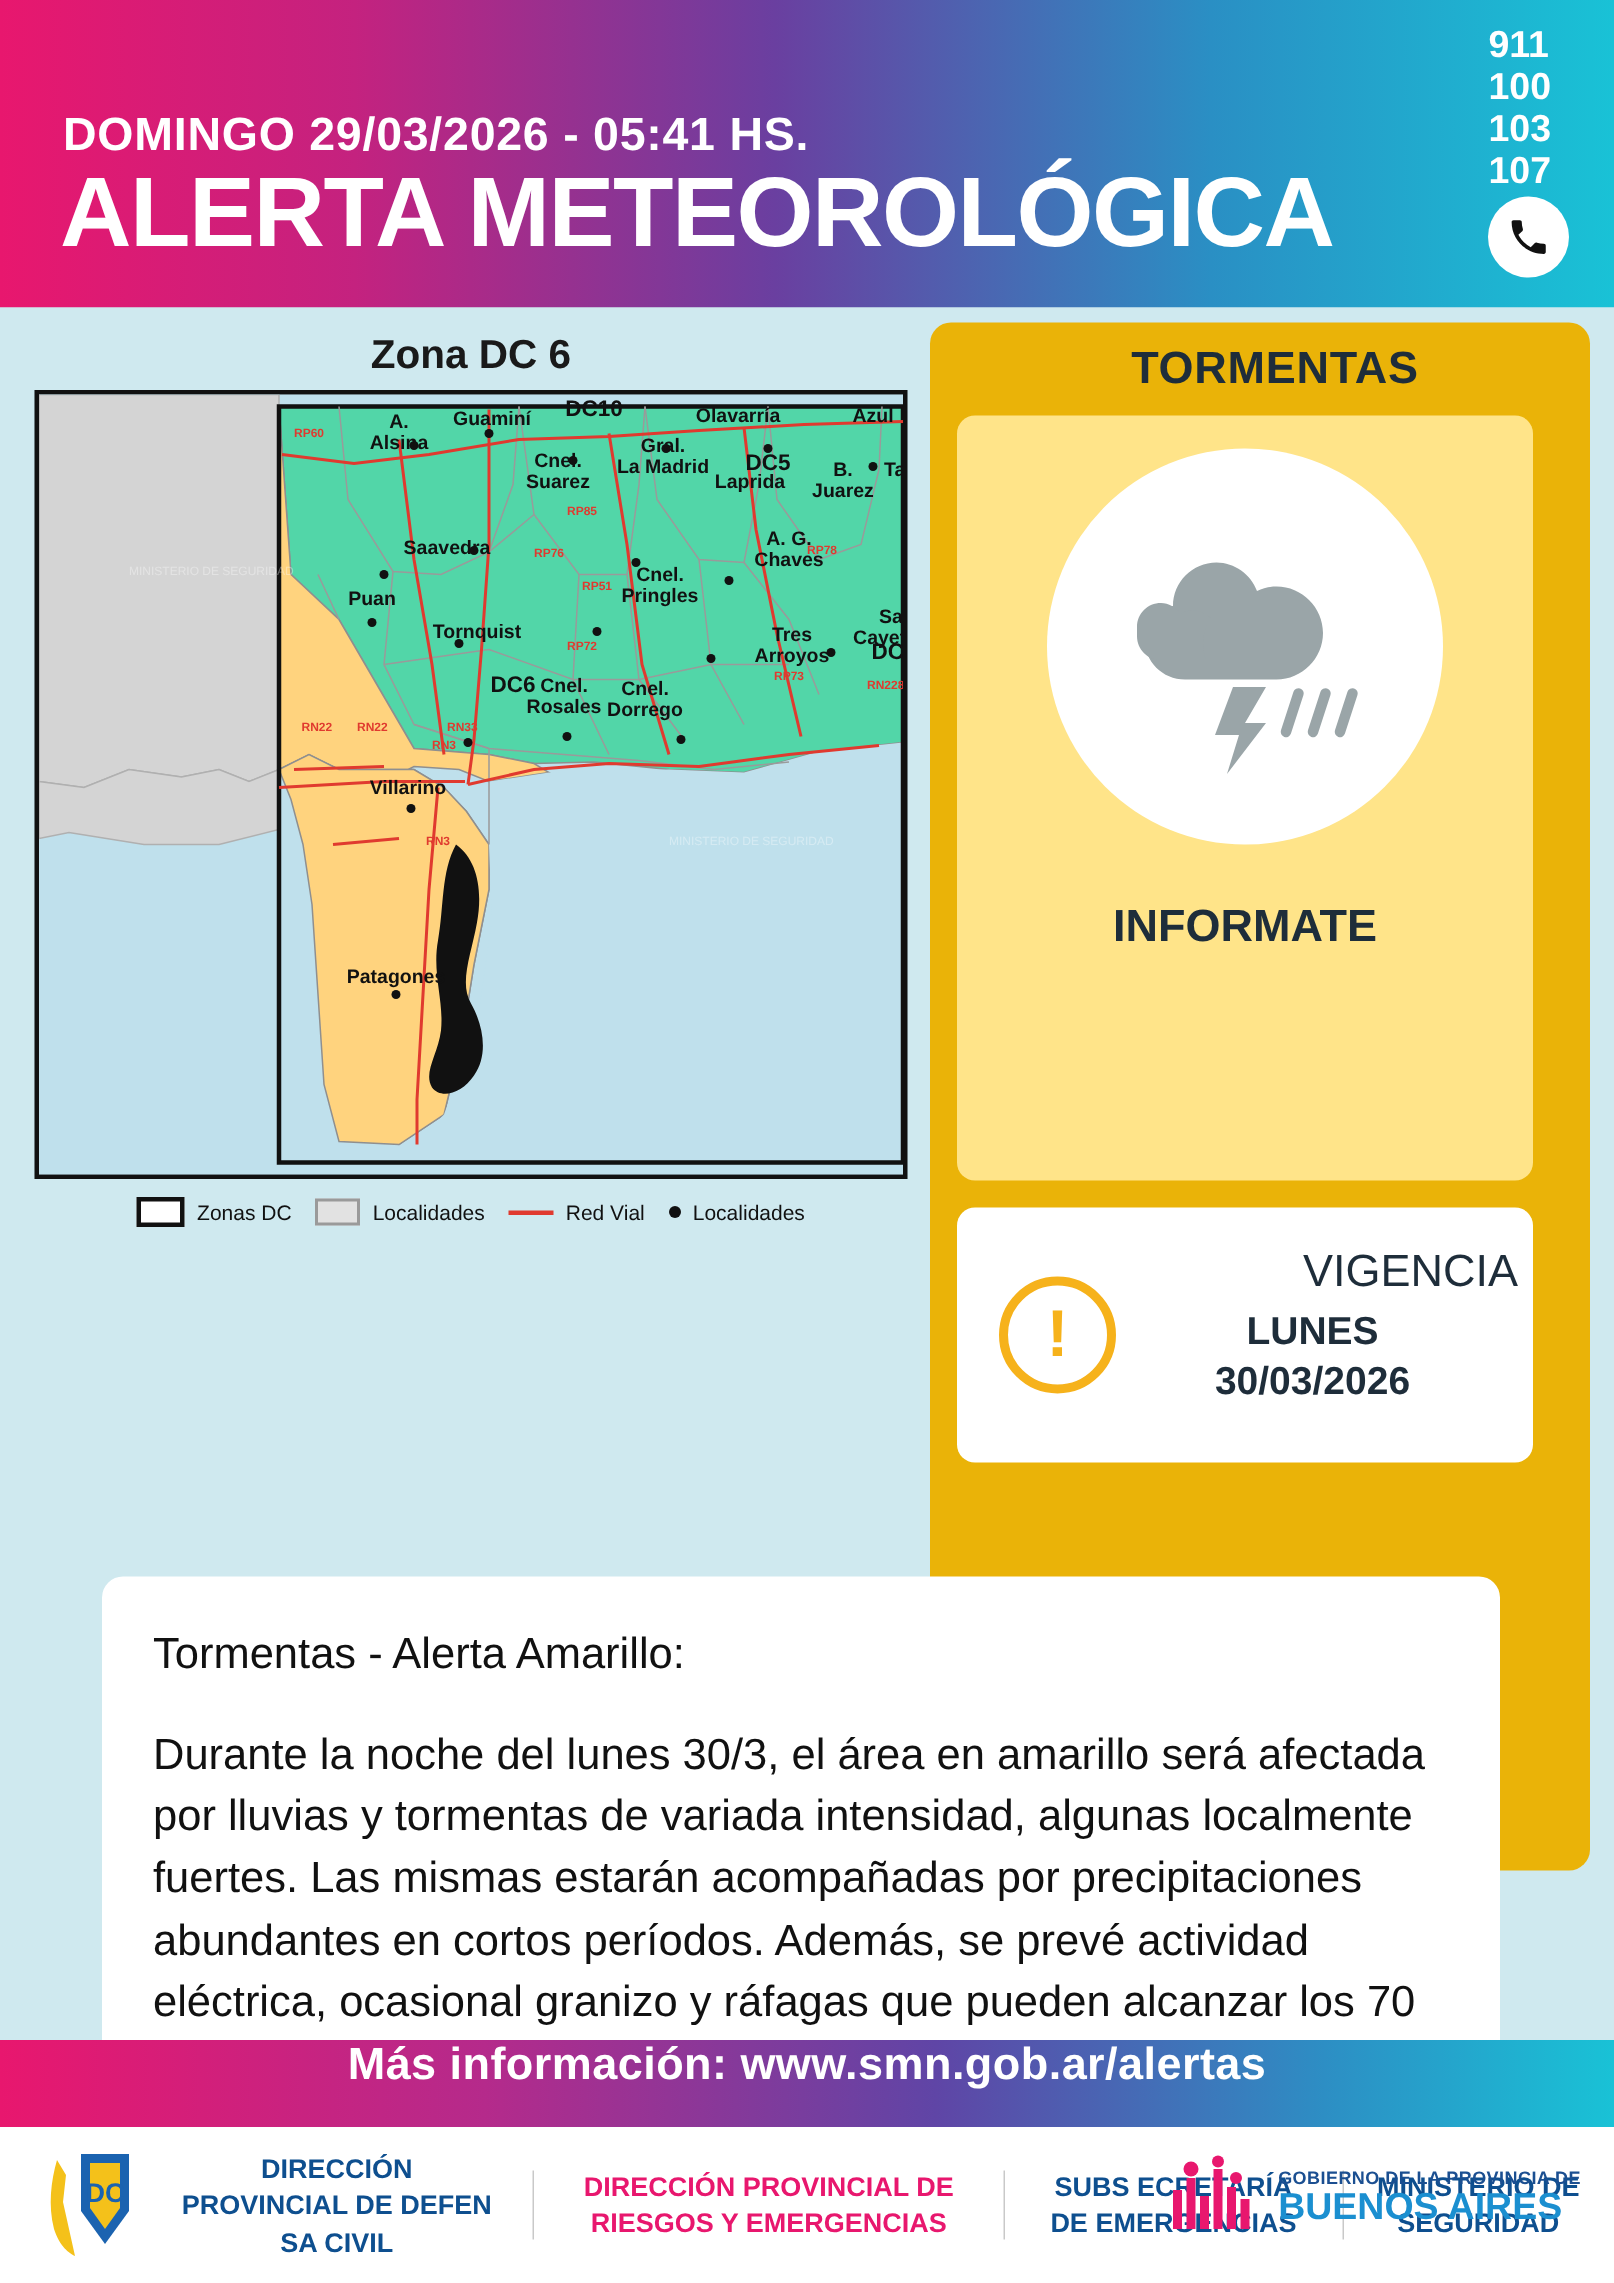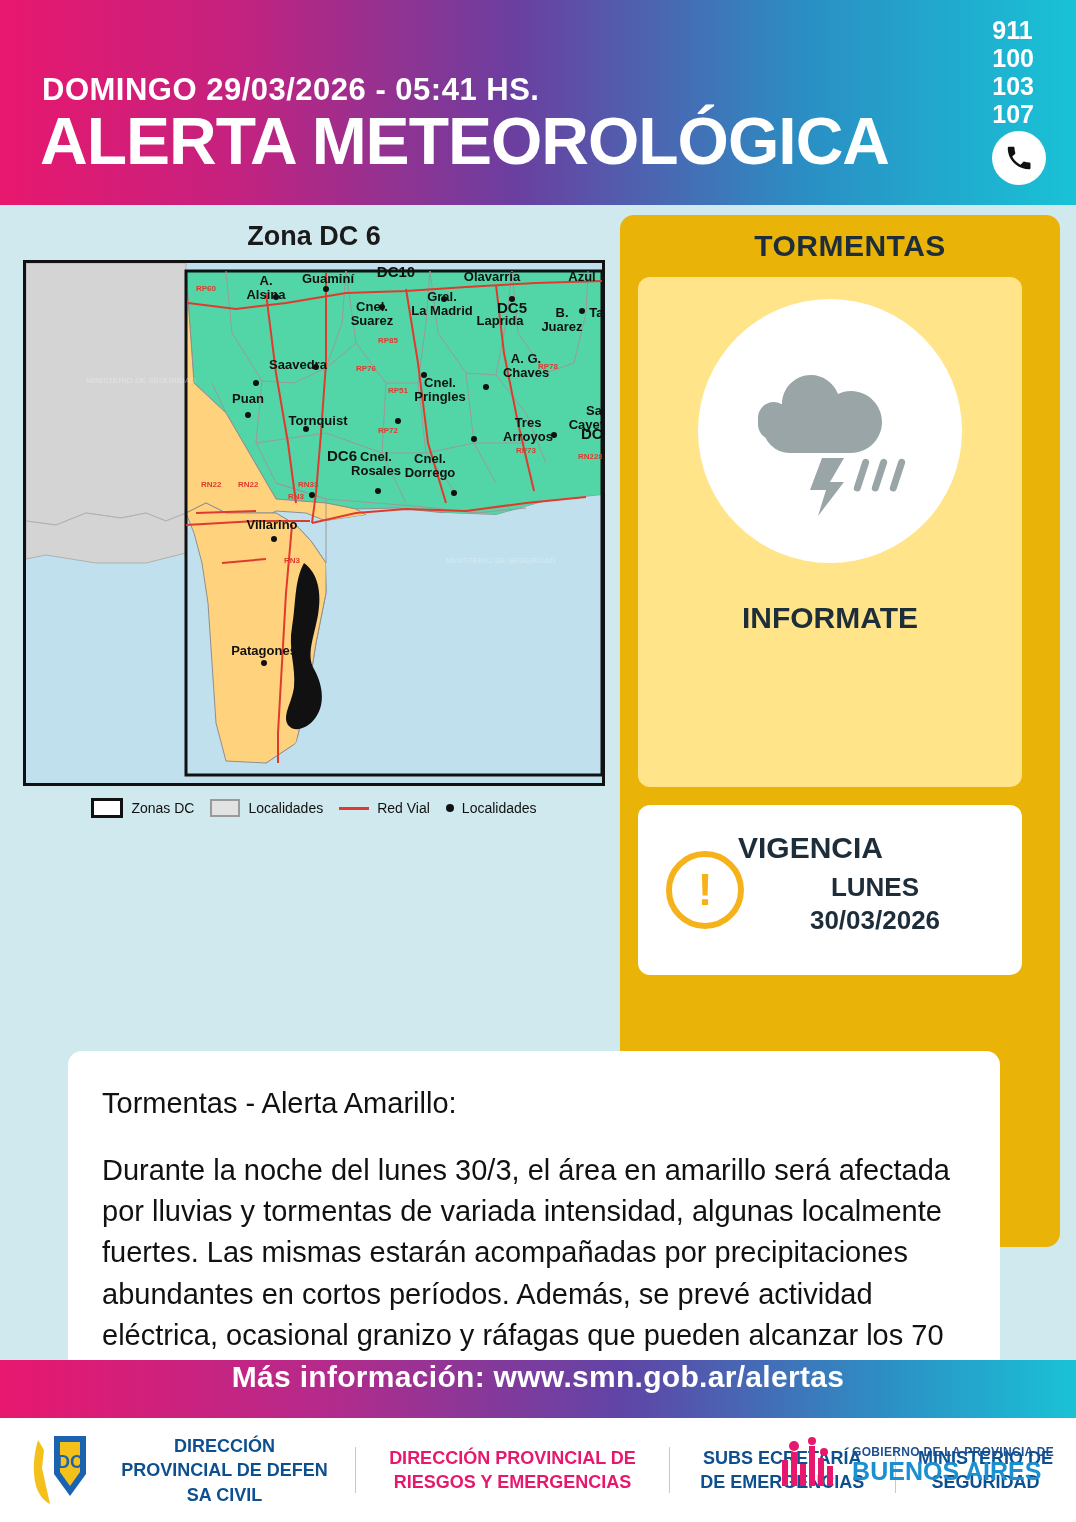"VIGENCIA" .vig-title { font-weight: bold -> normal; text-align: left -> right }
